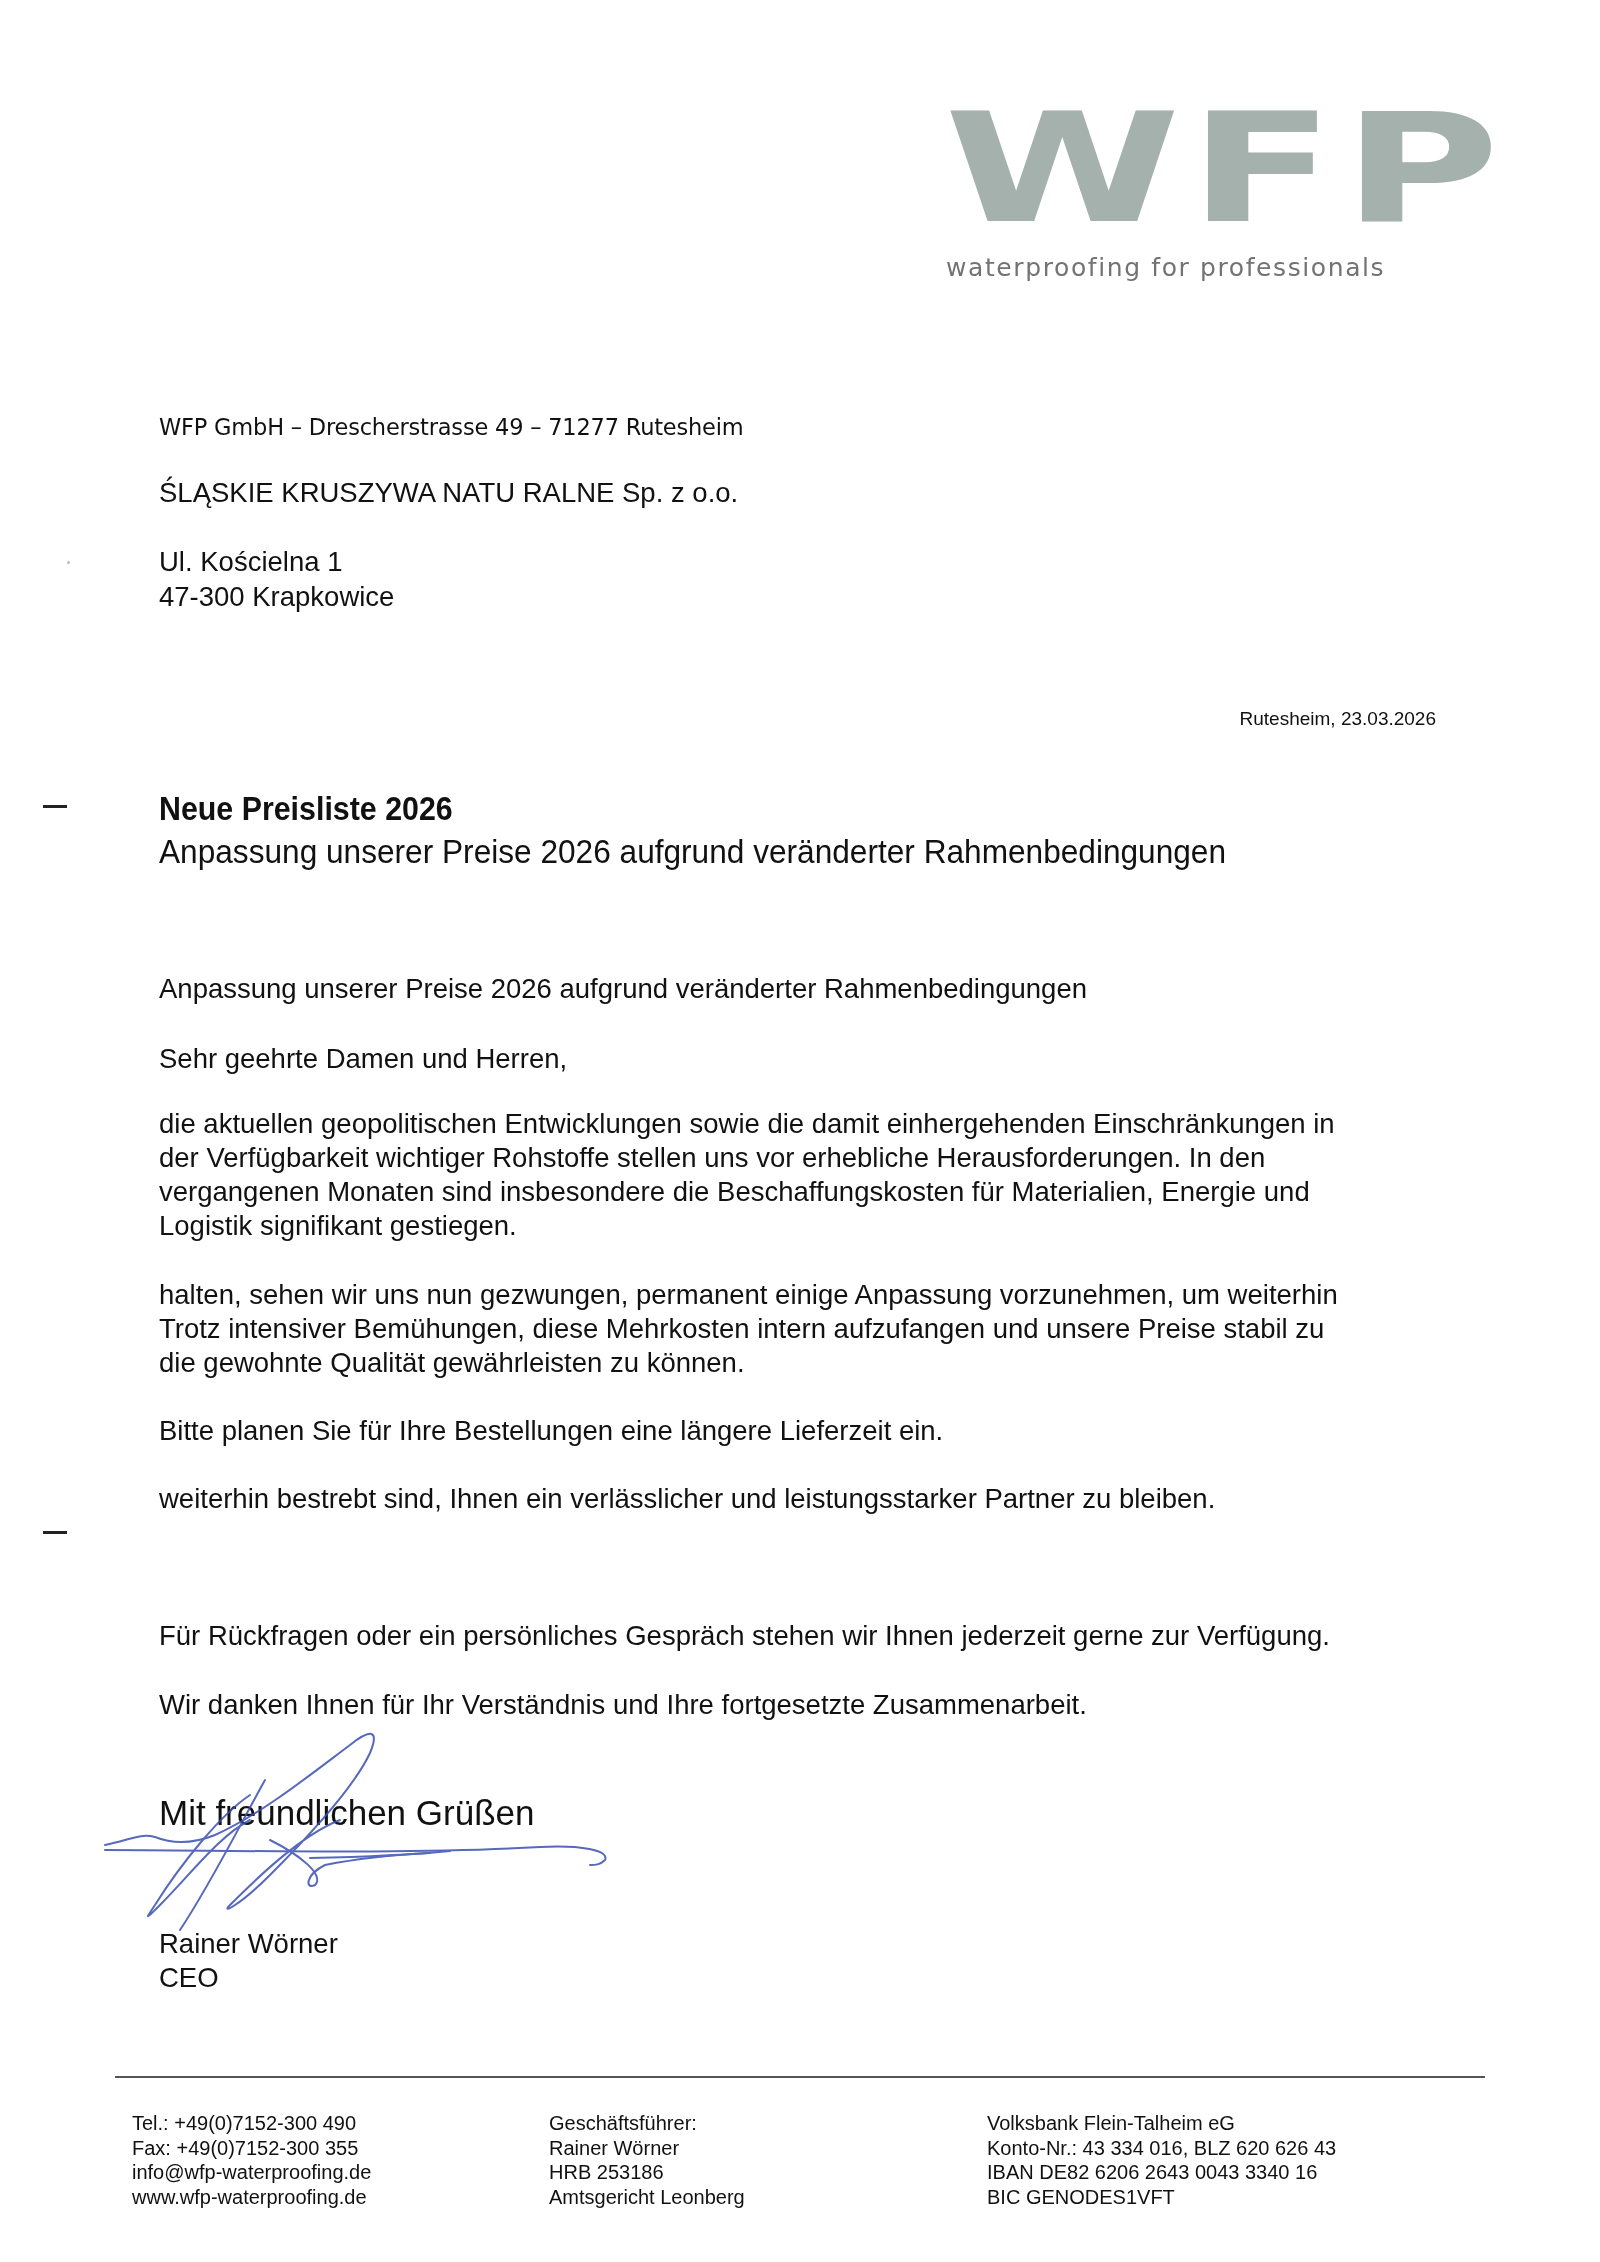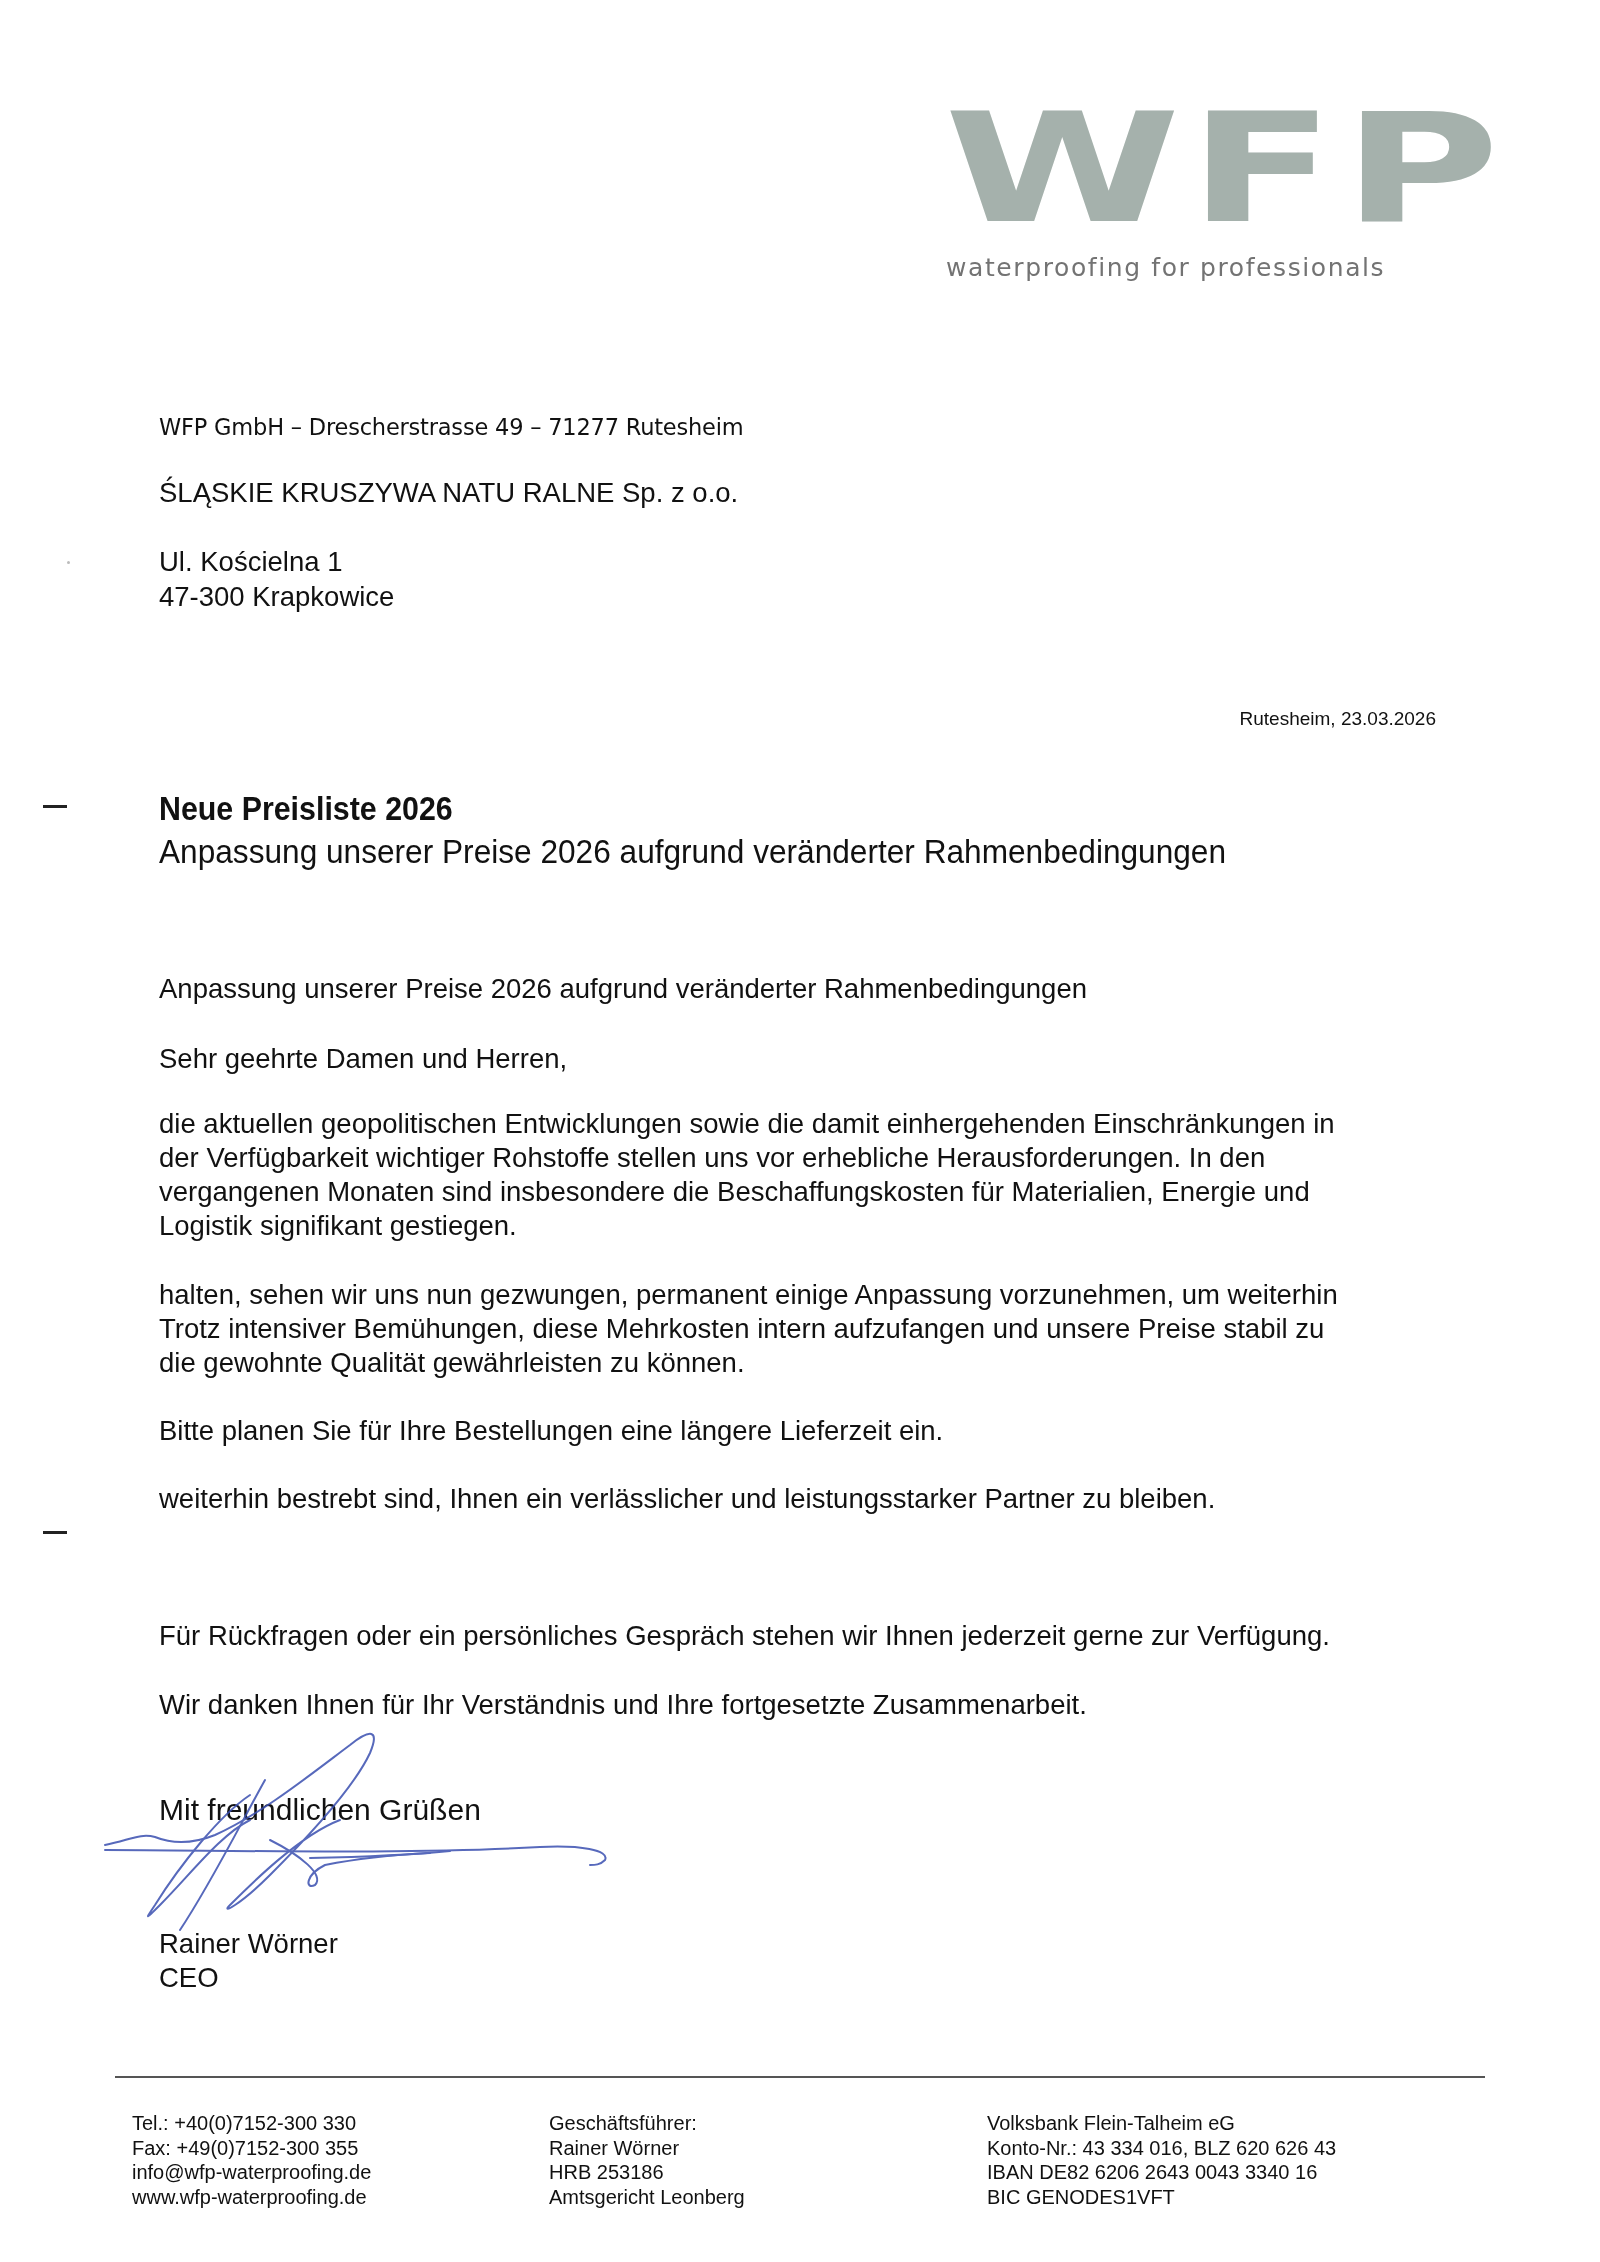"Mit freundlichen Grüßen" .closing { font-size: 30px -> 35px }
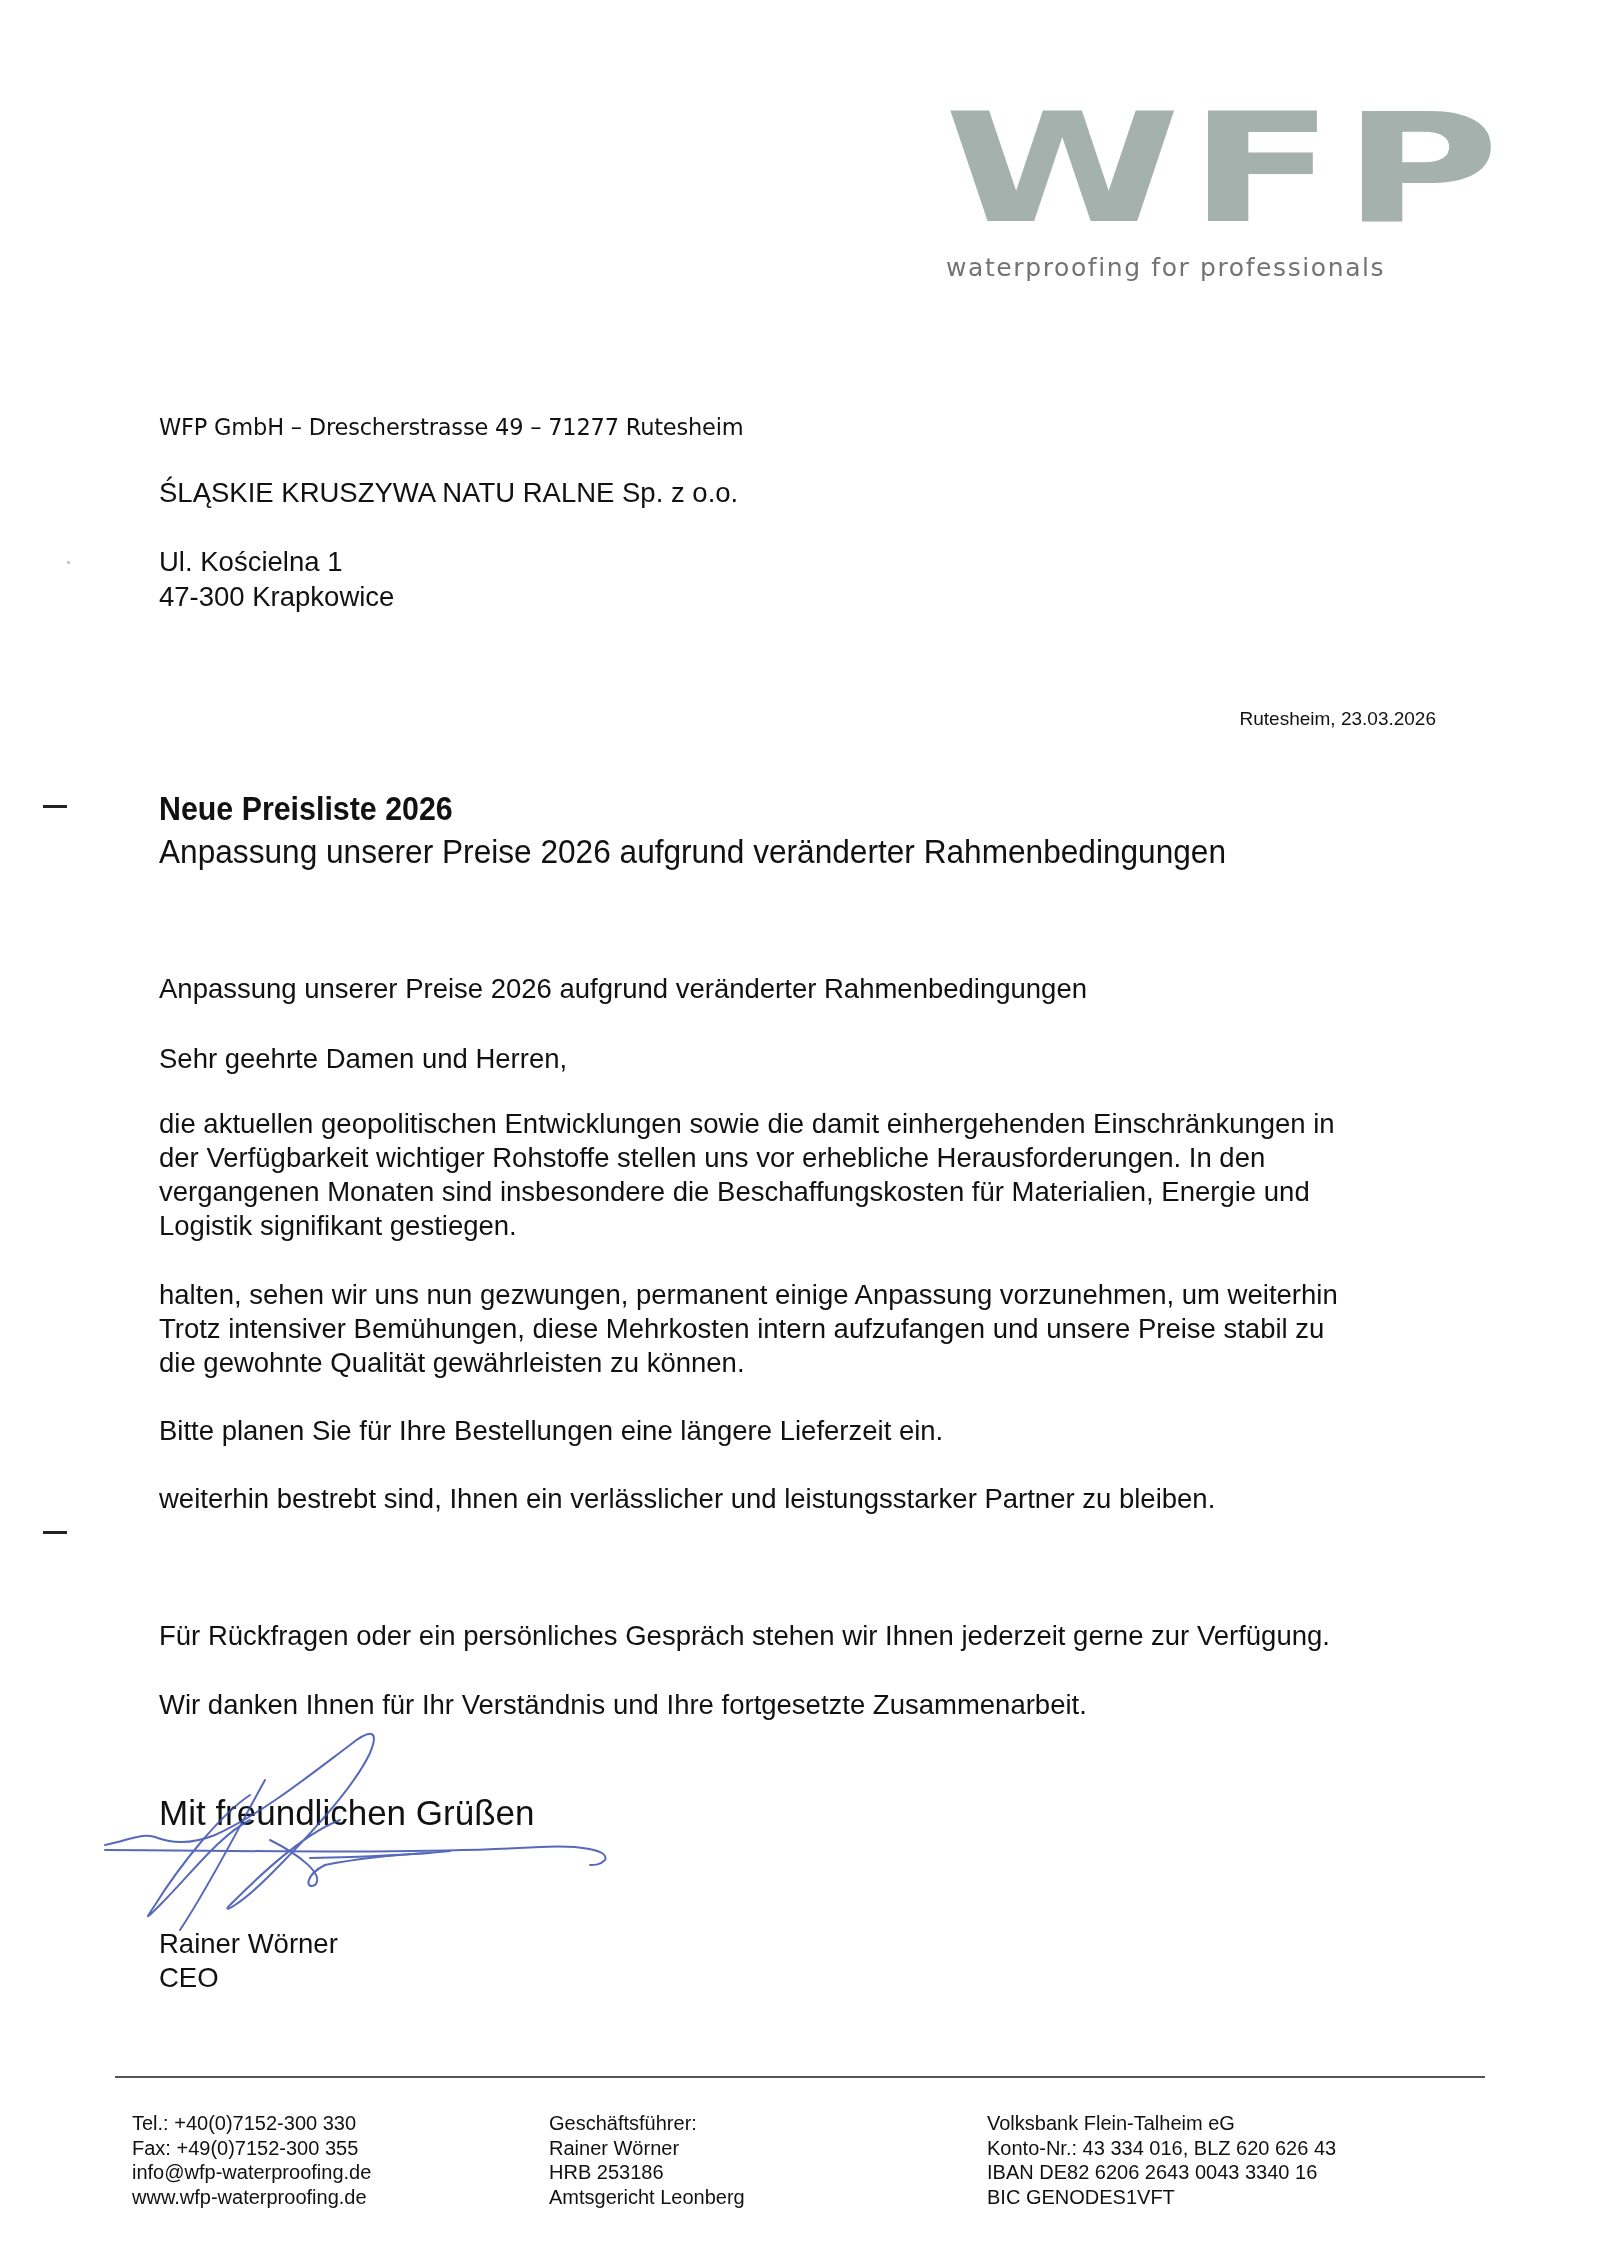"Tel.: +40(0)7152-300 330" div { text: +40(0)7152-300 330 -> +49(0)7152-300 490 }
